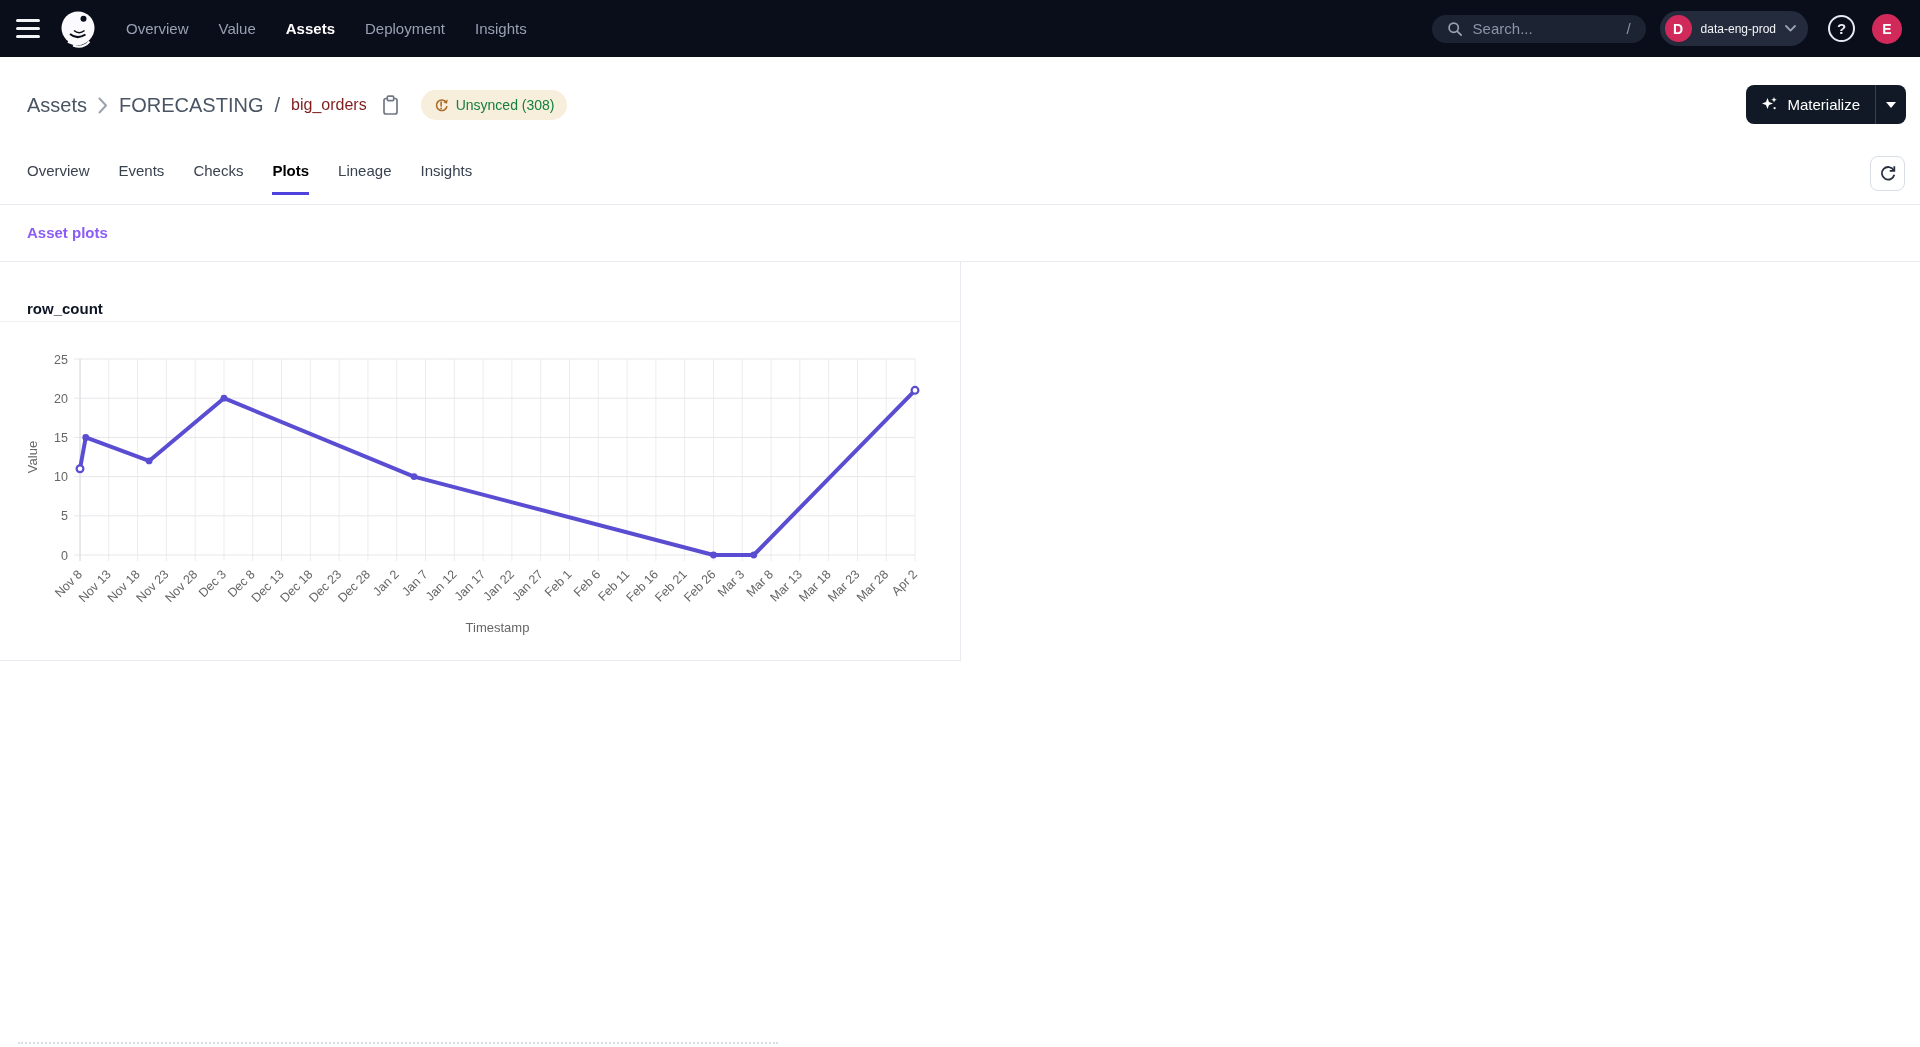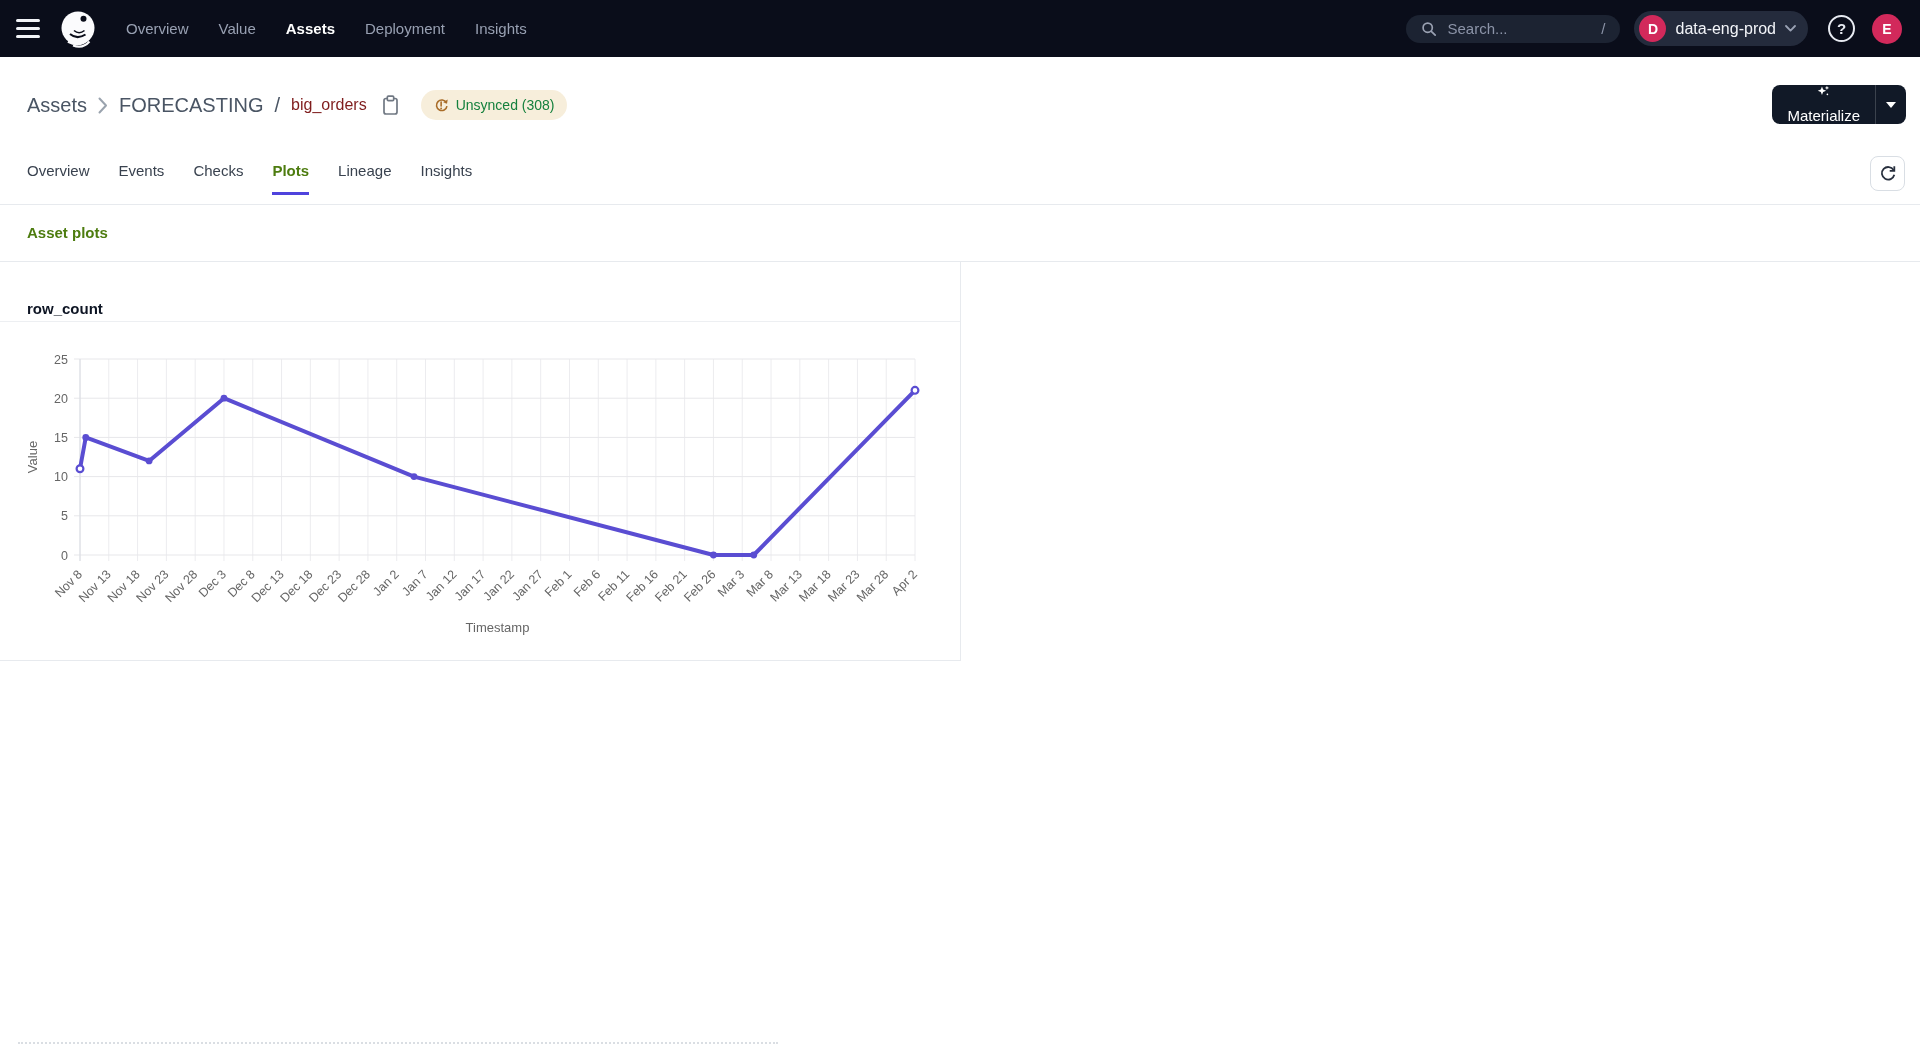"data-eng-prod" .deploy-label { font-size: 16px -> 12px }
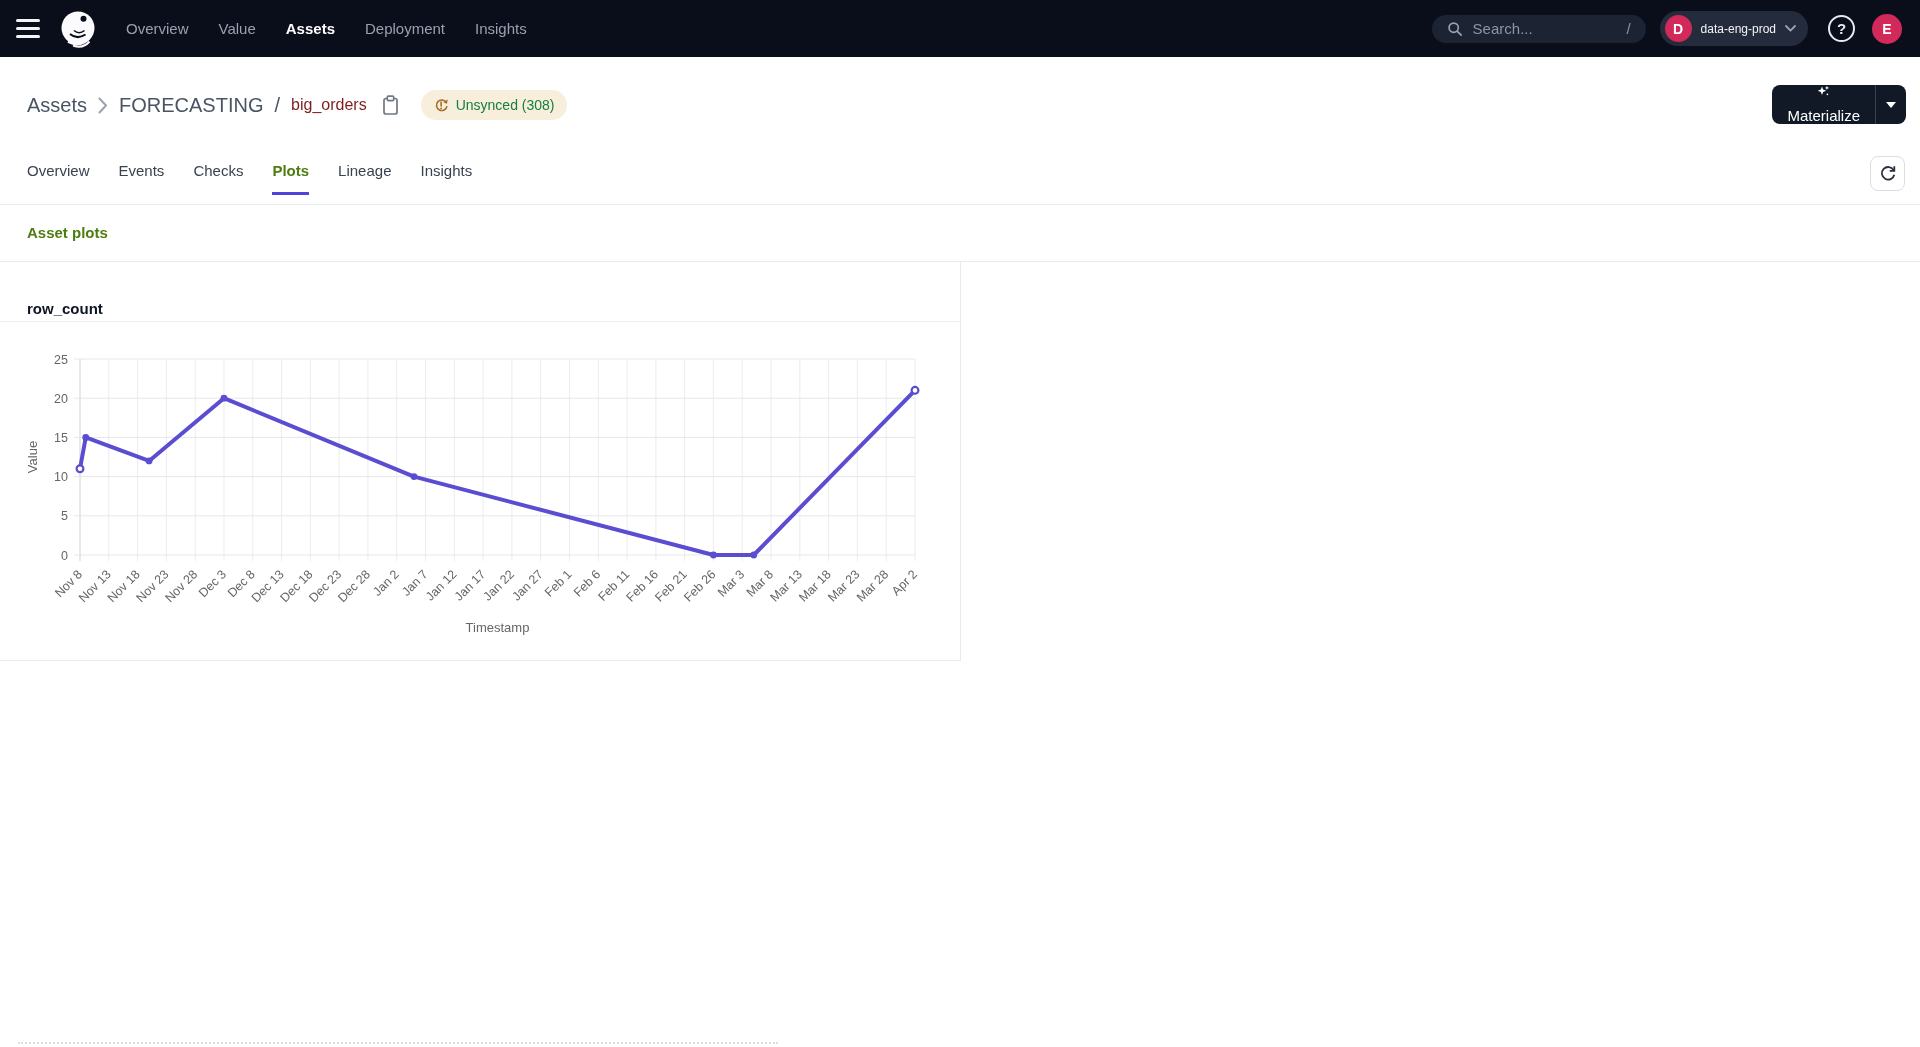"Materialize" .materialize .main { flex-direction: column -> none }
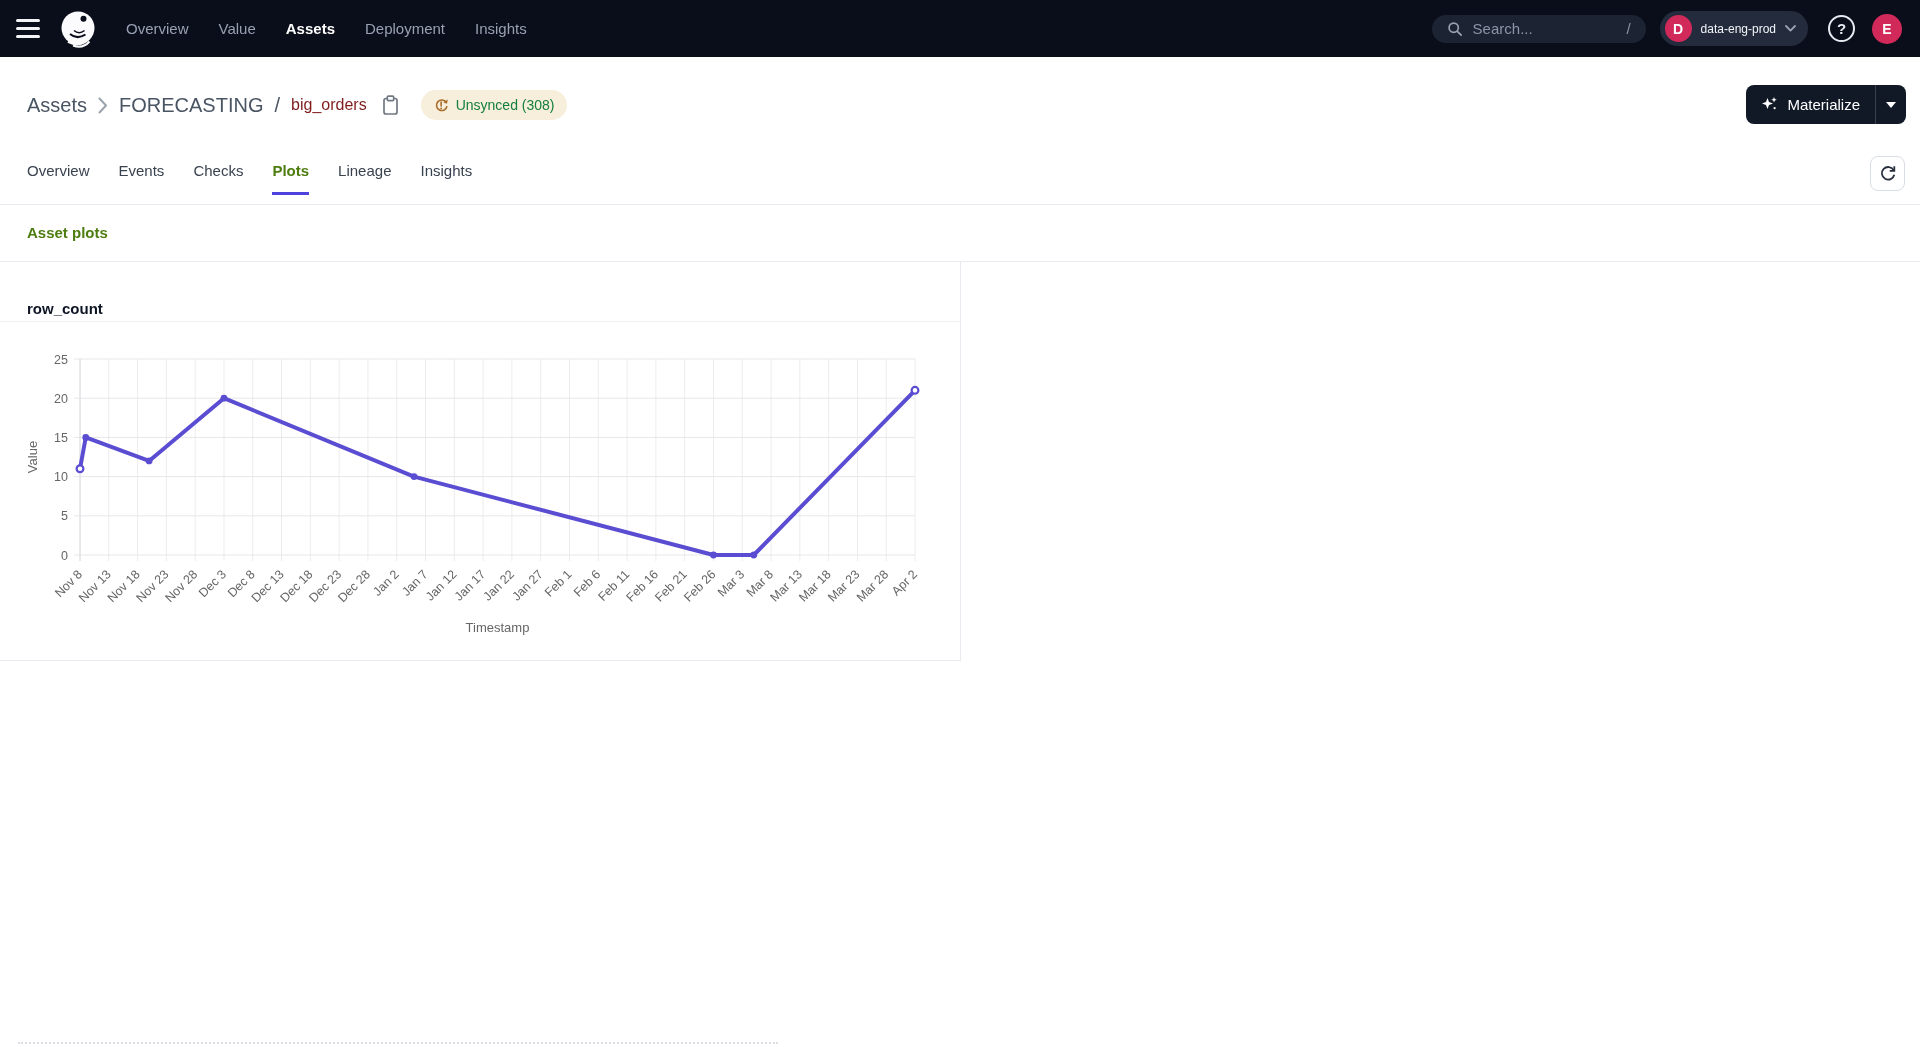"Plots" .tab.active { color: #4d7c0f -> #000000 }
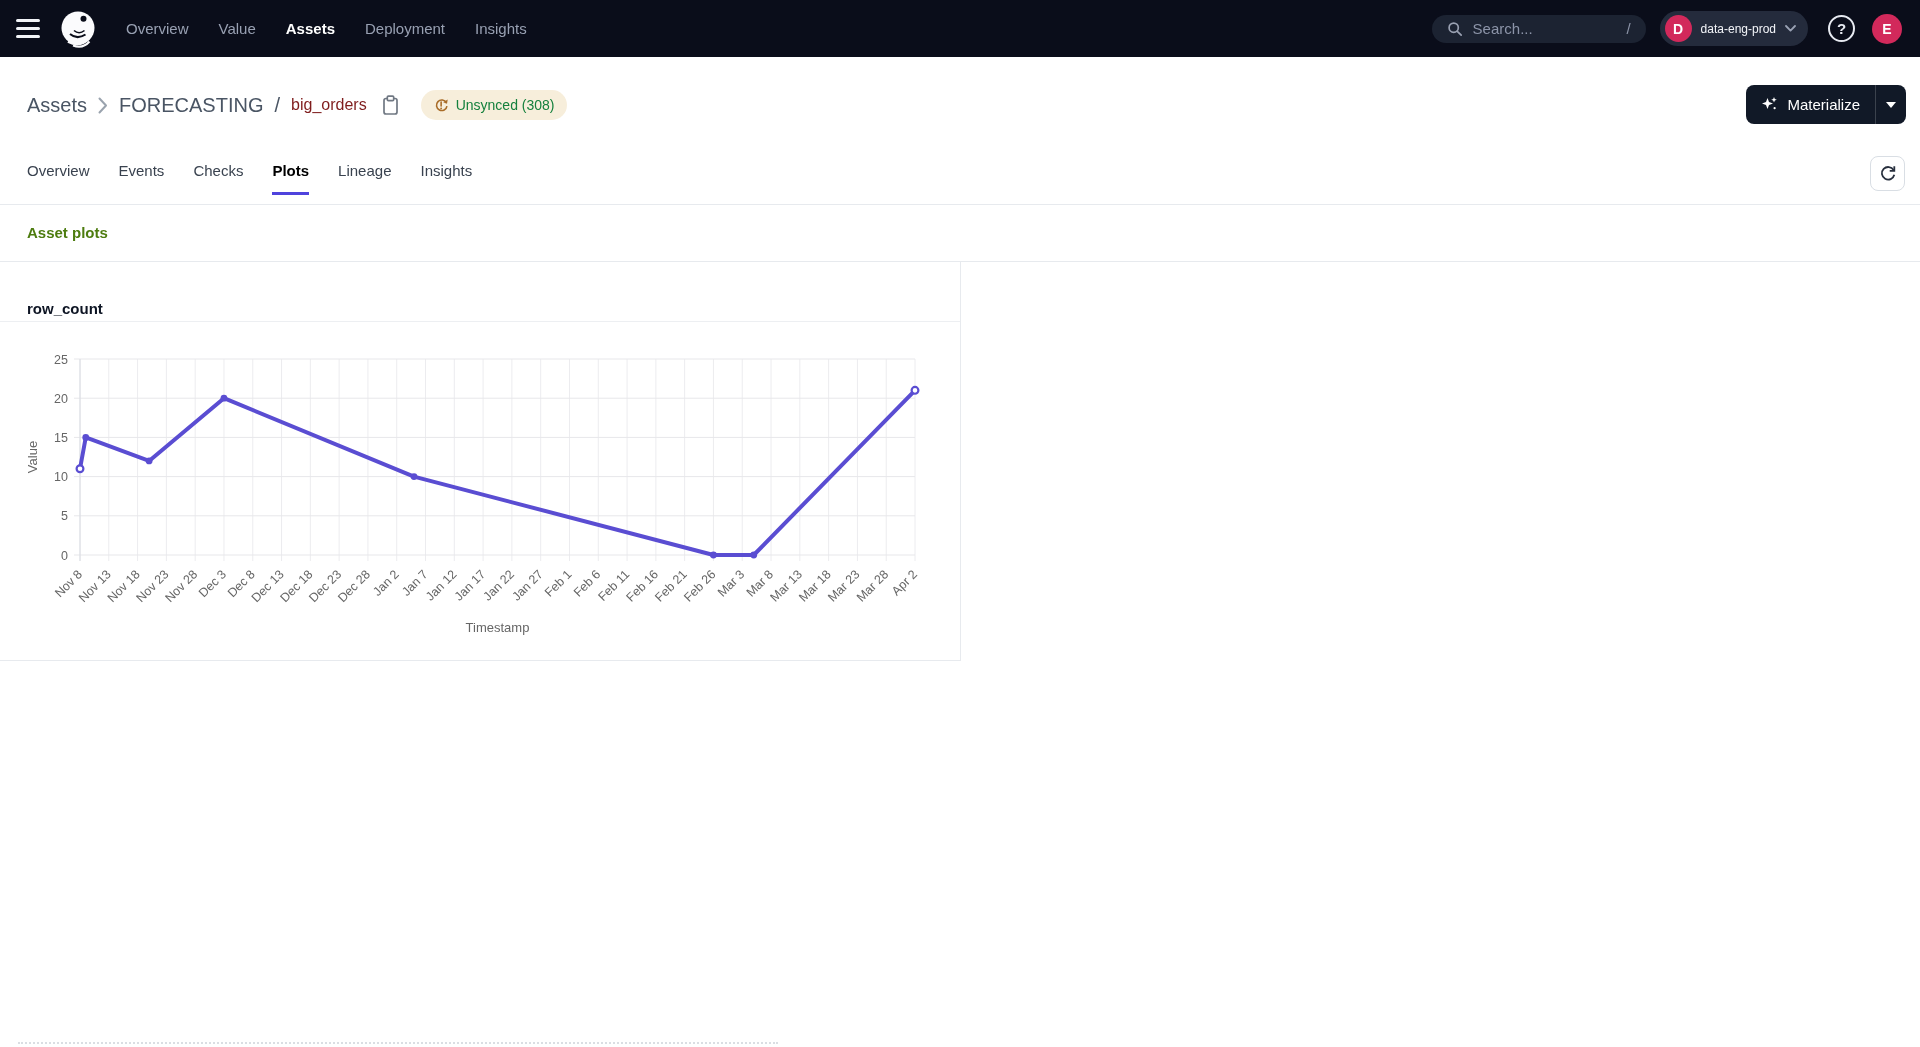"Asset plots" .section-title { color: #4d7c0f -> #8b5cf6 }
